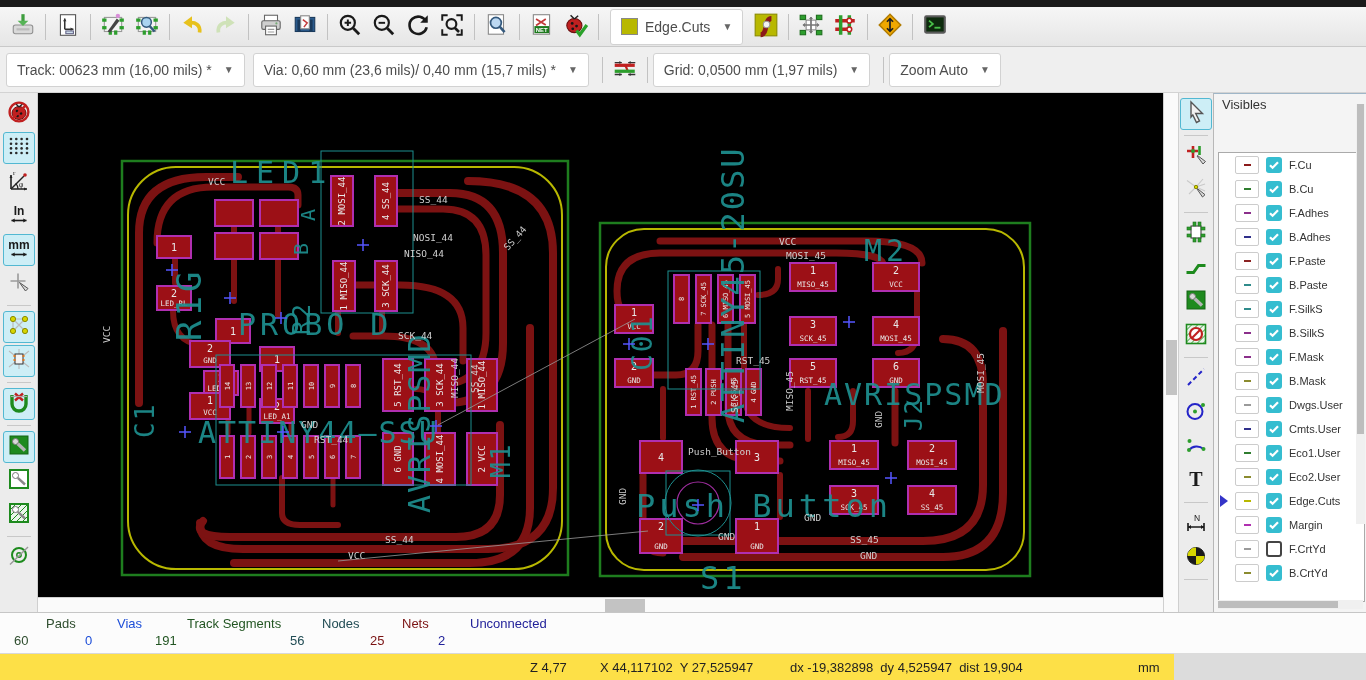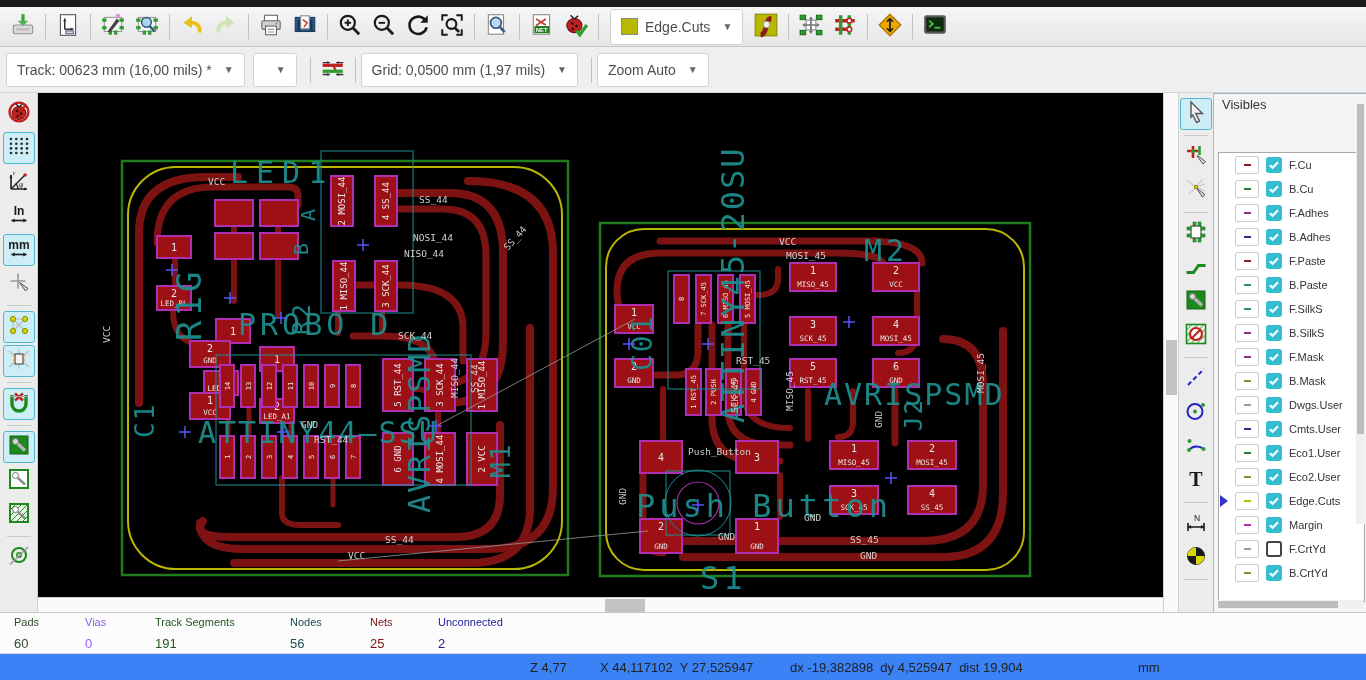"Via: 0,60 mm (23,6 mils)/" span { html: none -> <span>Via: 0,60 mm (23,6 mils)/ 0,40 mm (15,7 mils) *</span> }
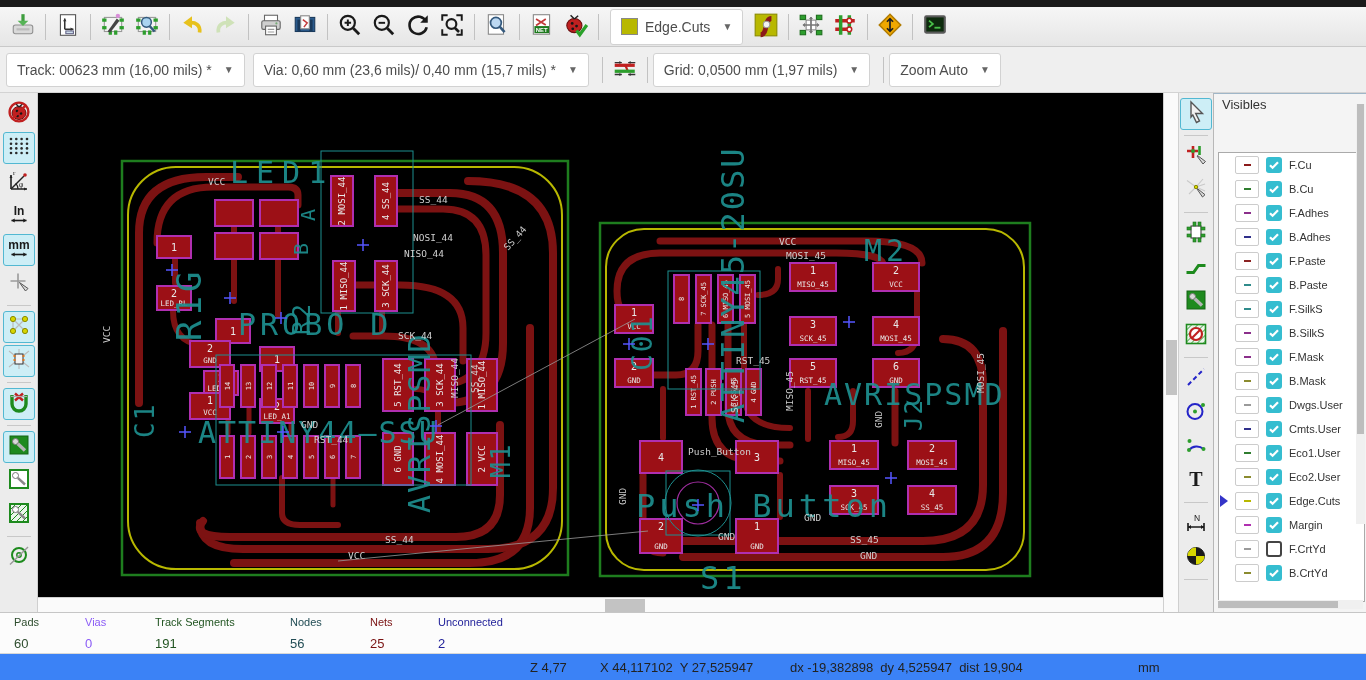"Pads" .sfield .lab { font-size: 11px -> 13px; margin-left: none -> 32px }
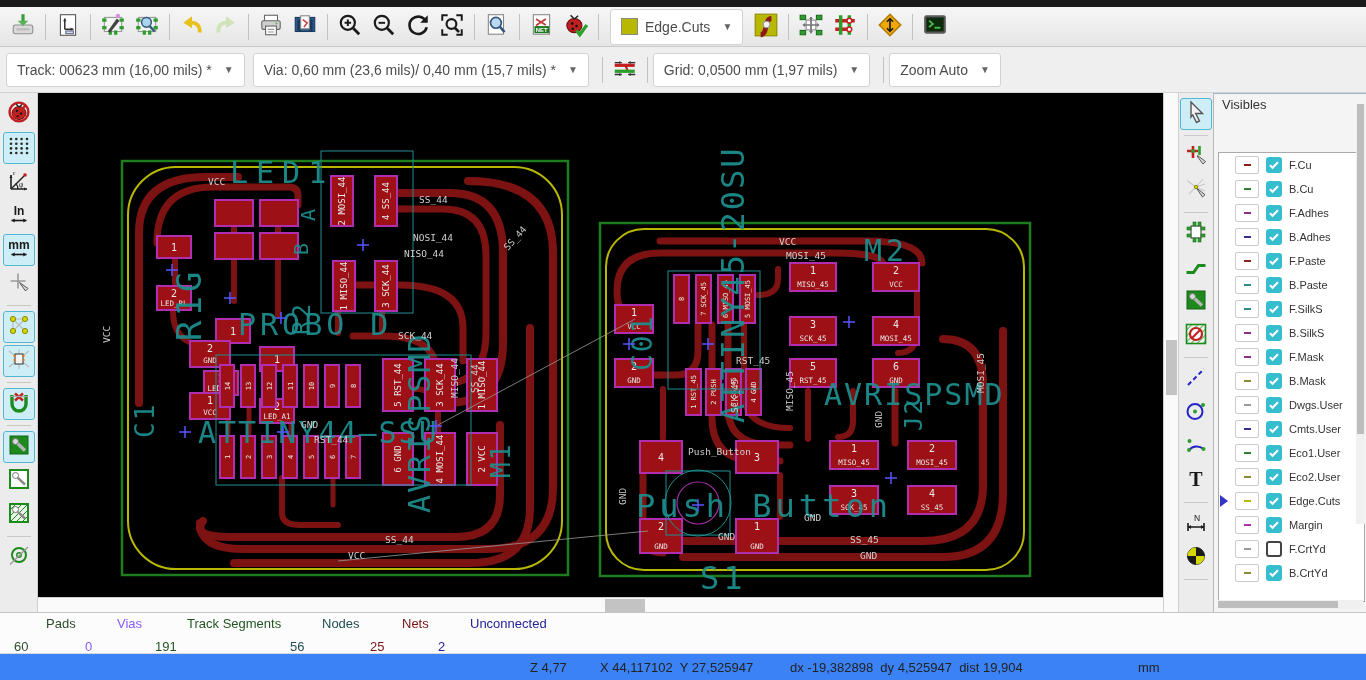"Vias" div.sfield { color: #8b5cf6 -> #1d4ed8 }
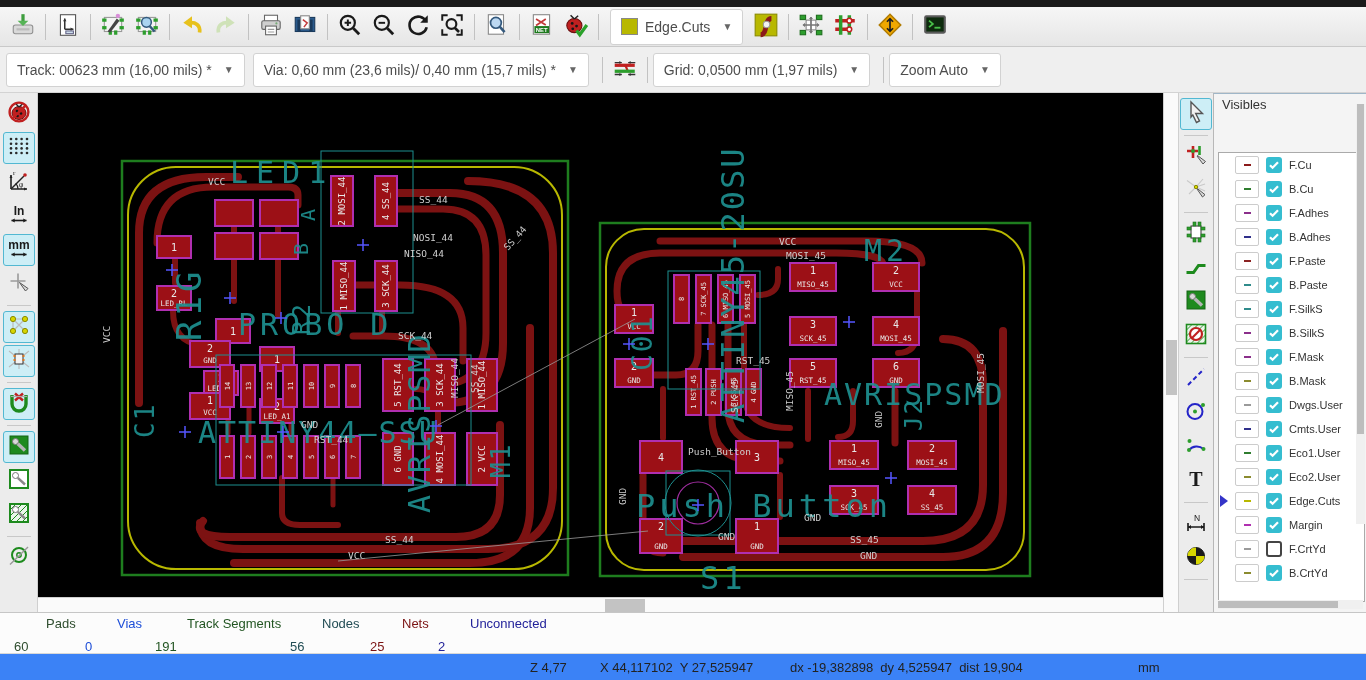"60" .sfield .val { margin-top: 8px -> 2px }
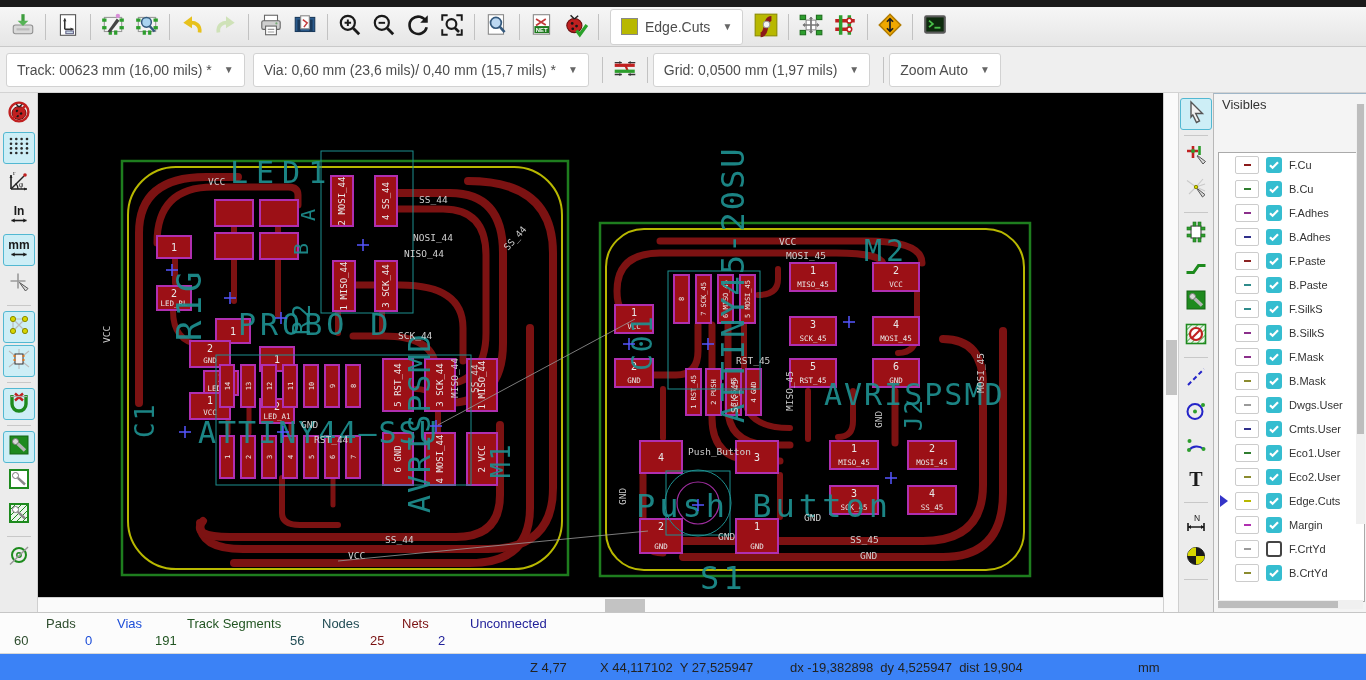"Z 4,77" #status2 { background: #3b82f6 -> #fde047; width: 1366px -> 1174px }
